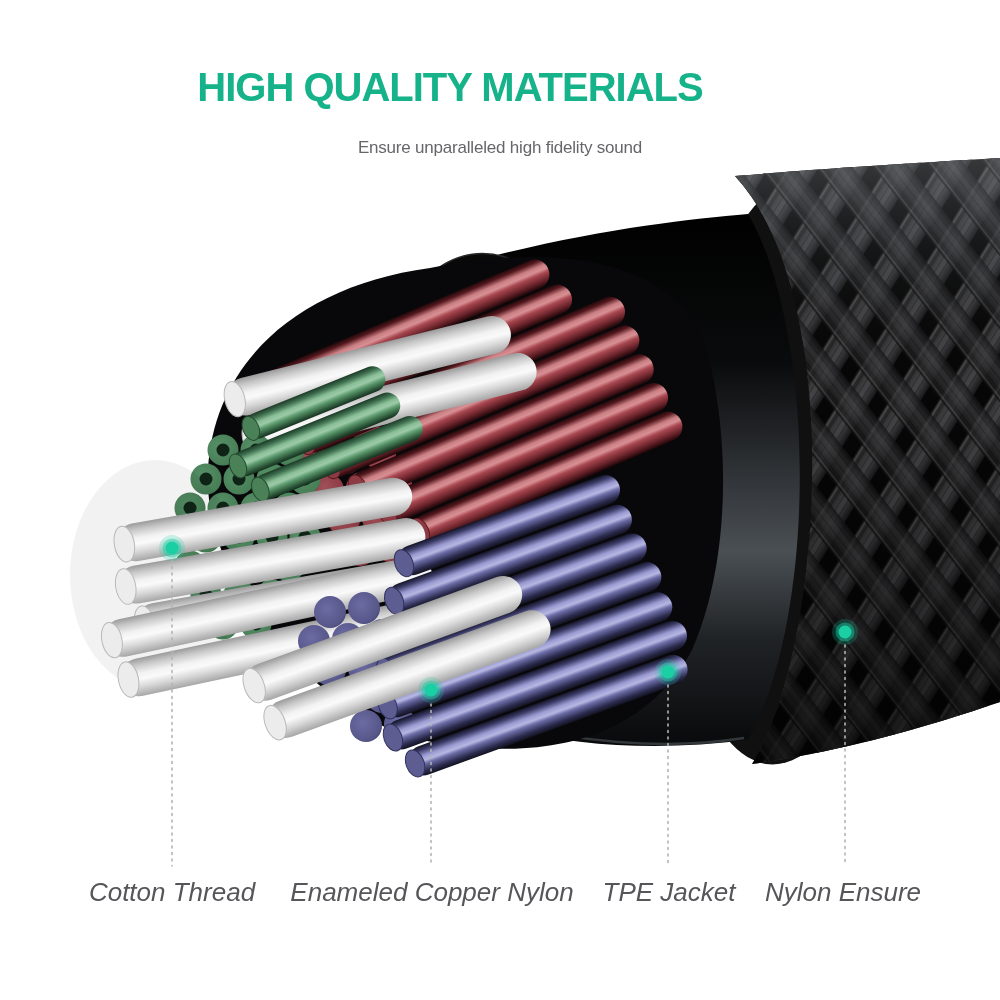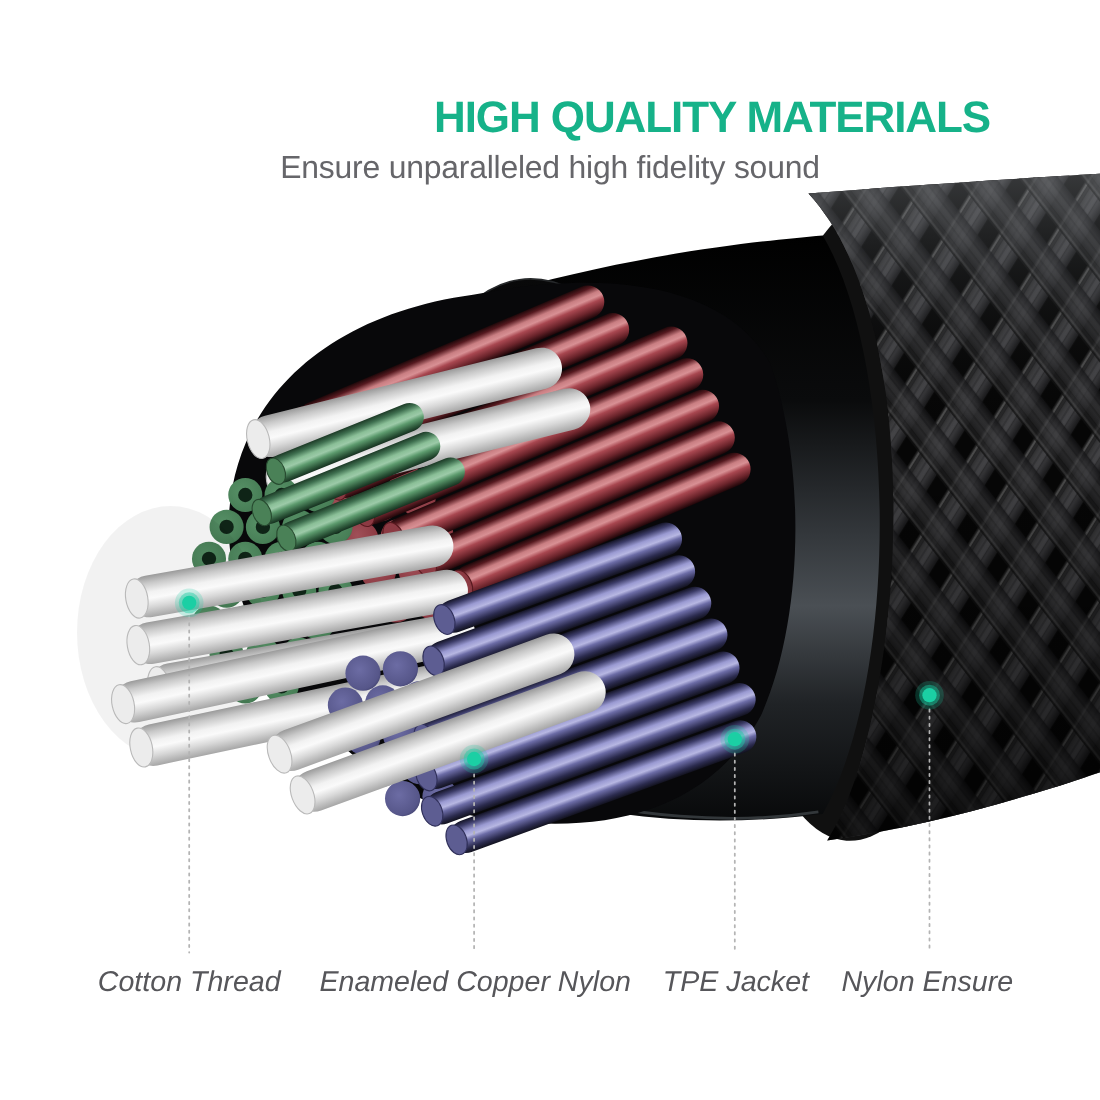"HIGH QUALITY MATERIALS" .title { text-align: right -> center; top: 87px -> 67px }
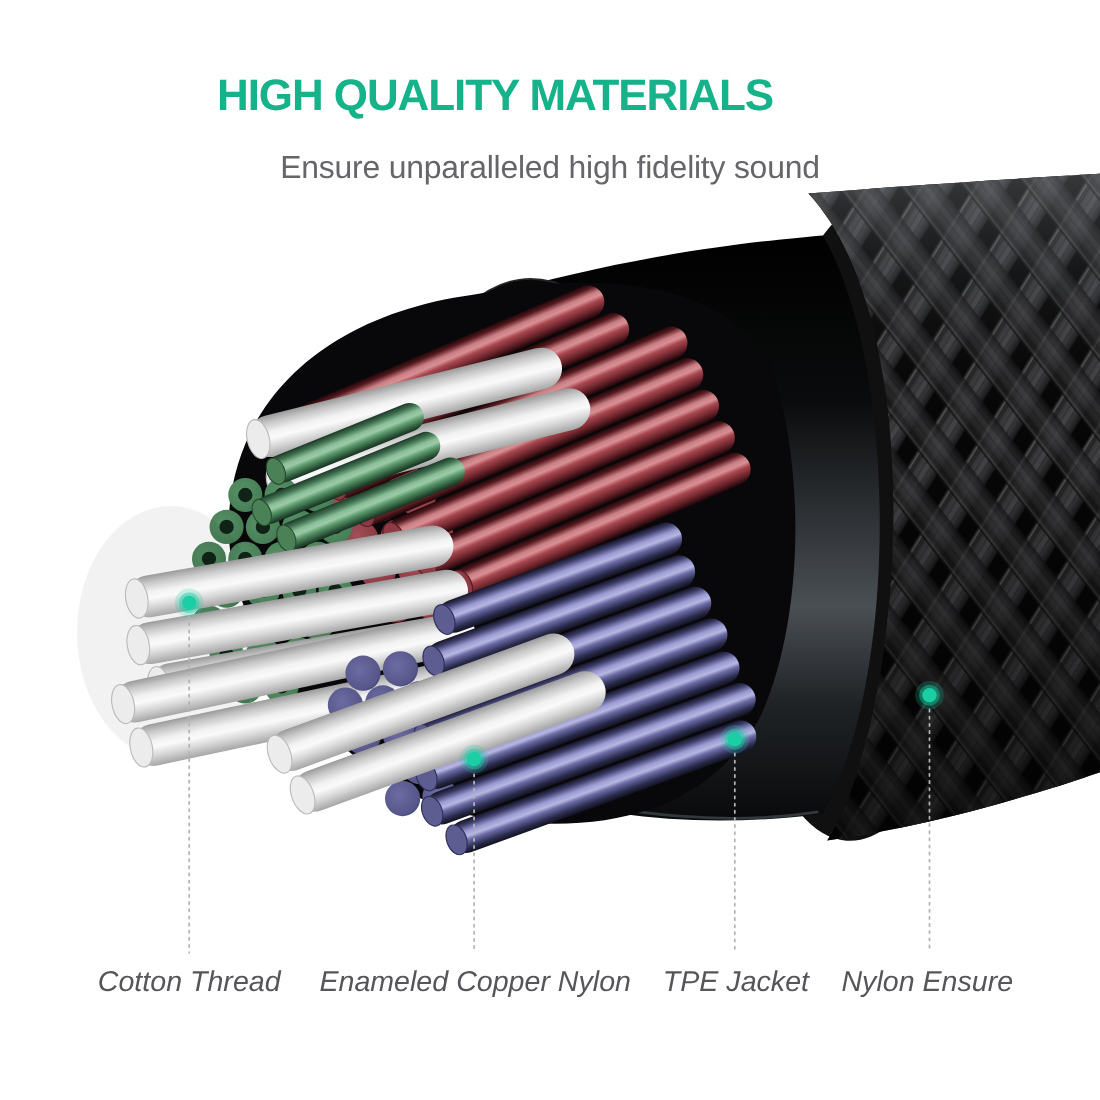"Ensure unparalleled high fidelity sound" .subtitle { font-size: 29px -> 17px }
